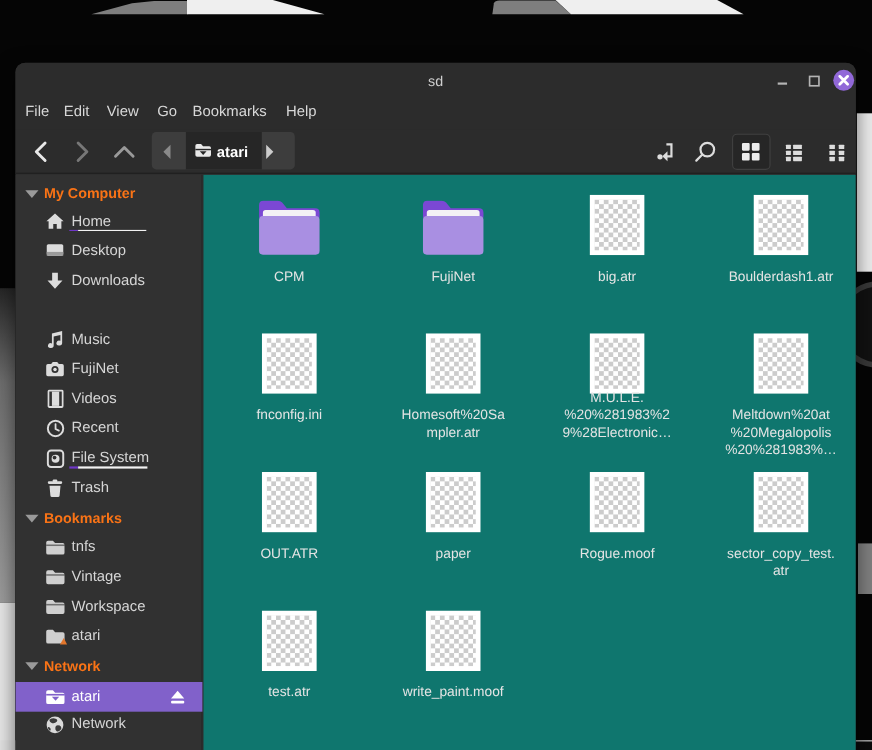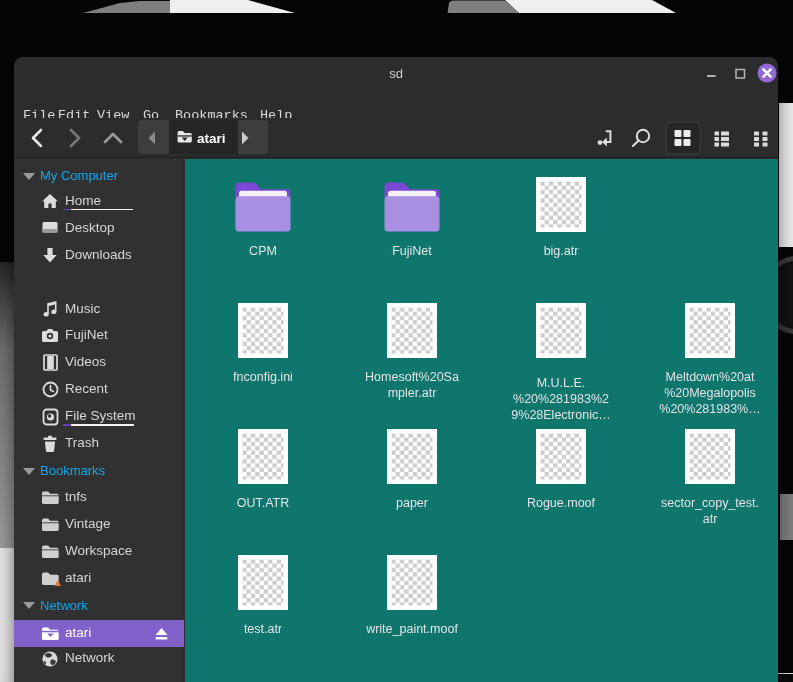"File" #menubar span { font-family: Liberation Mono, monospace -> none; top: 18px -> 3px }
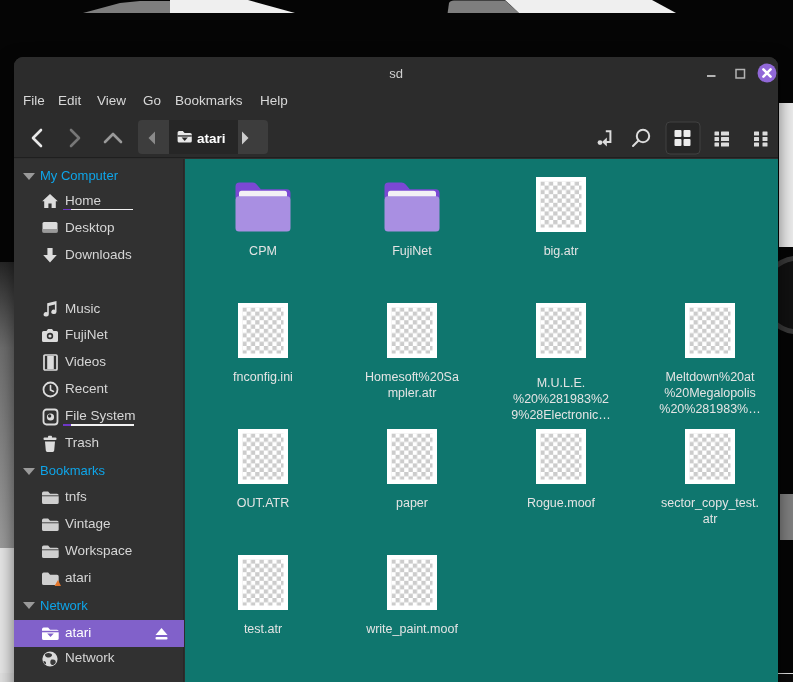"My Computer" .shead { color: #0ea5e9 -> #f97316; font-weight: normal -> bold }
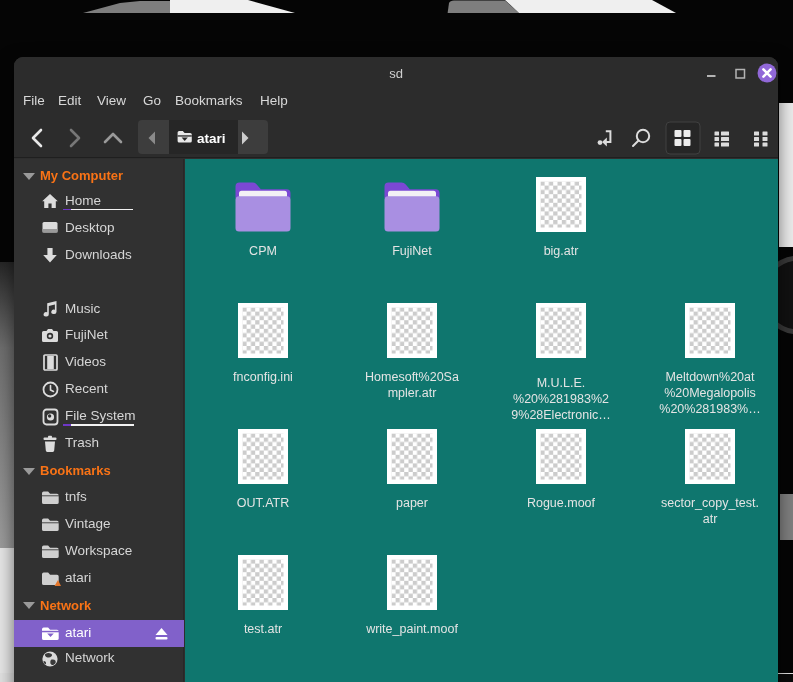"Boulderdash1.atr" div.cell { html: none -> <div> <svg> <use></use> </svg> <div>Boulderdash1.atr</div> </div> }
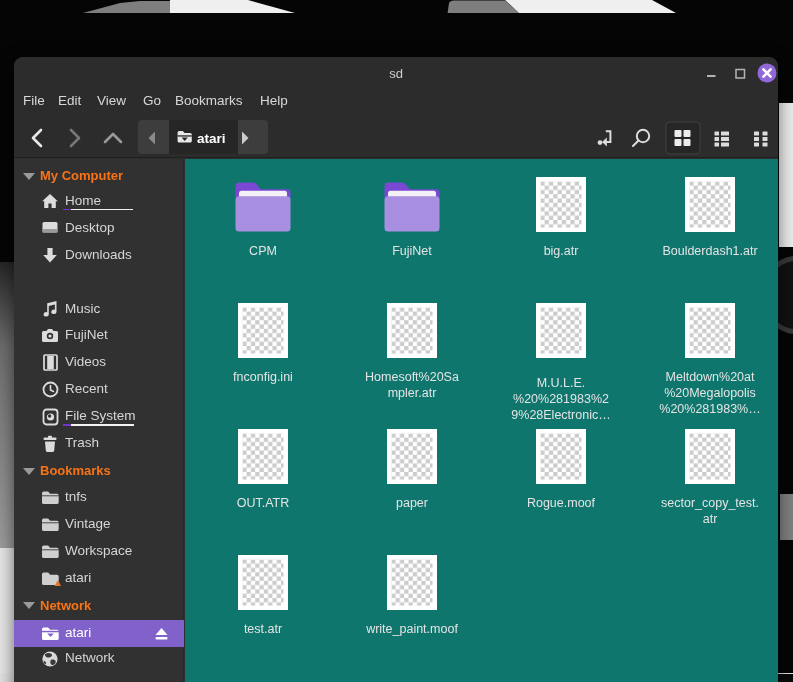"M.U.L.E." div { top: 72px -> 50px }
